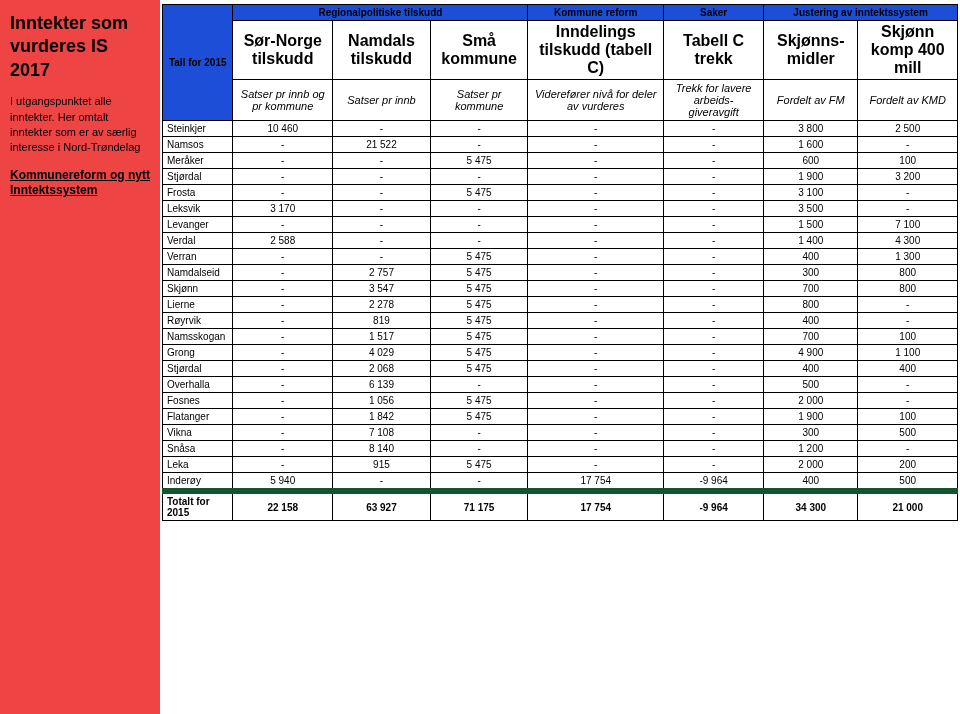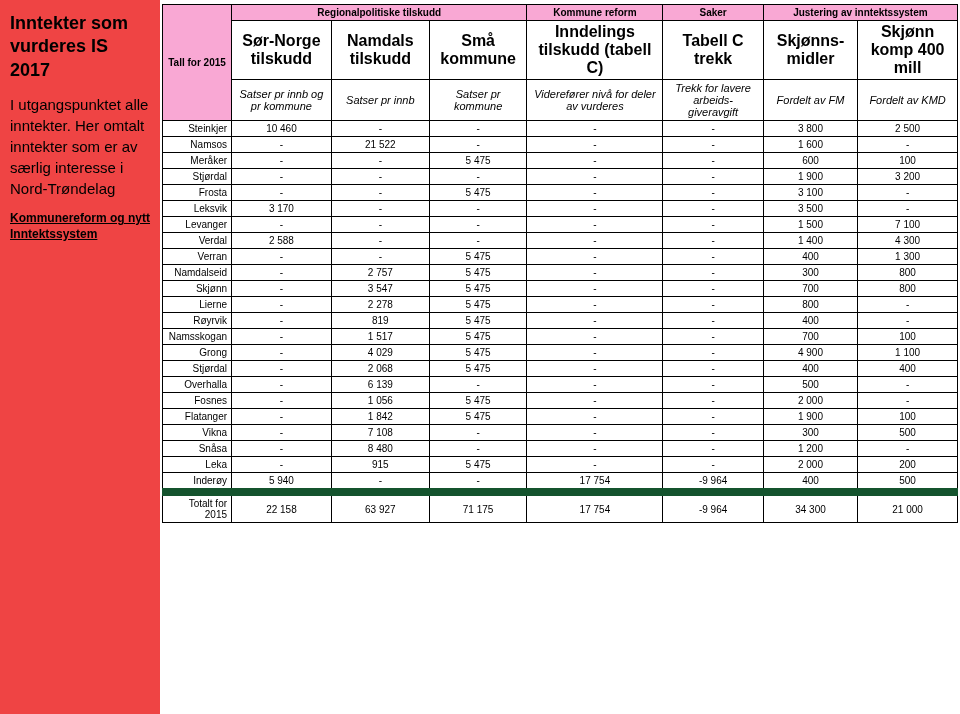"Regionalpolitiske tilskudd" .header-main th { background: #f9a8d4 -> #1d4ed8 }
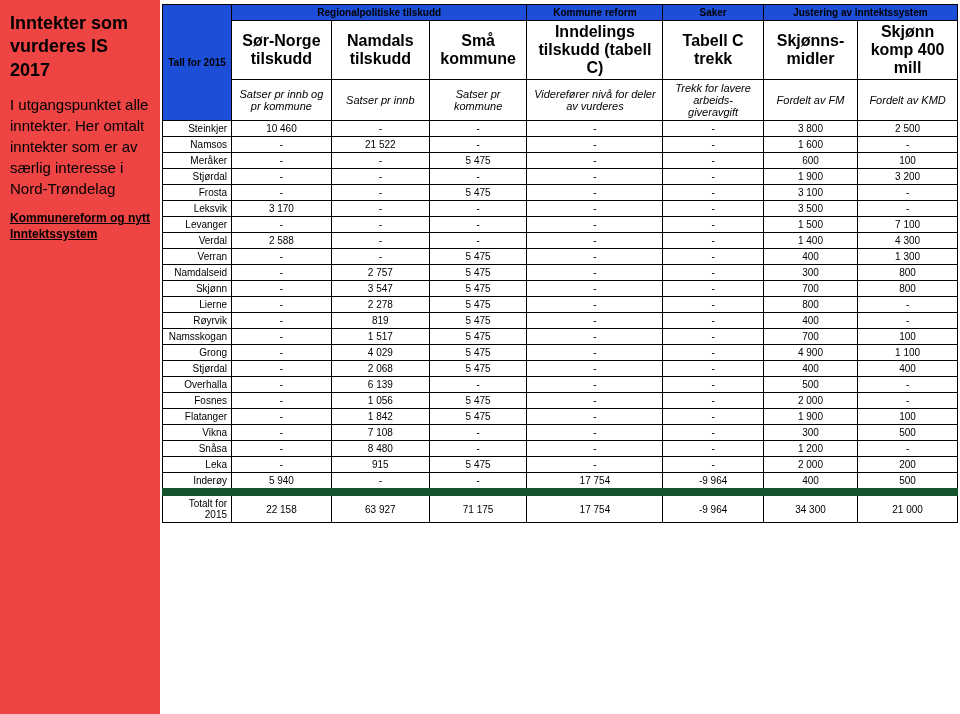"I utgangspunktet alle inntekter. Her" .left-panel .sub-text { font-size: 15px -> 11px }
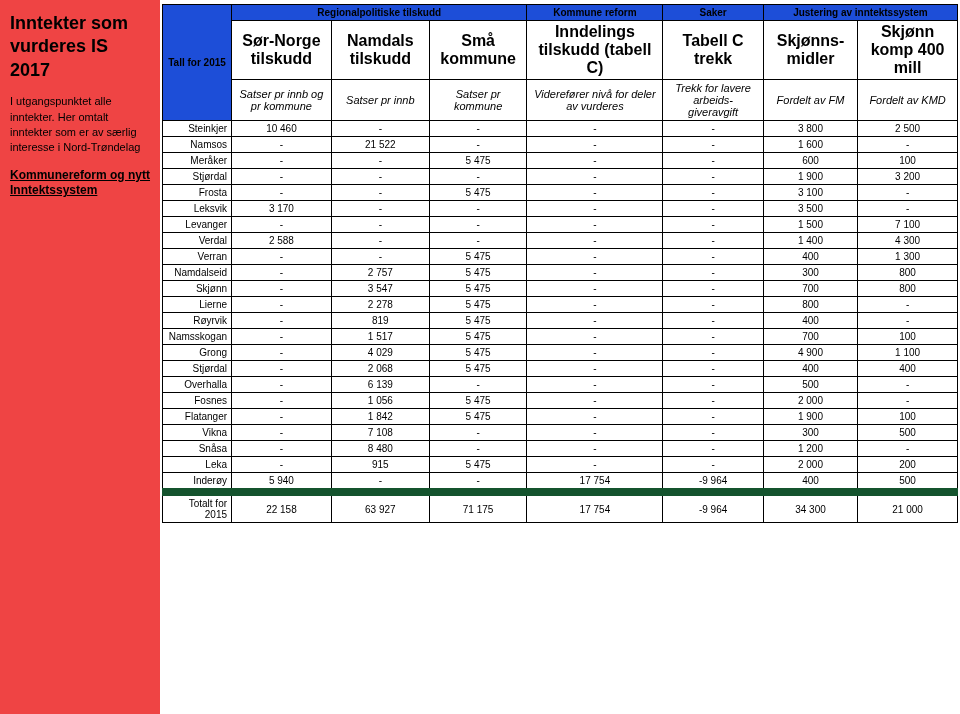"Steinkjer" td:first-child { text-align: right -> left }
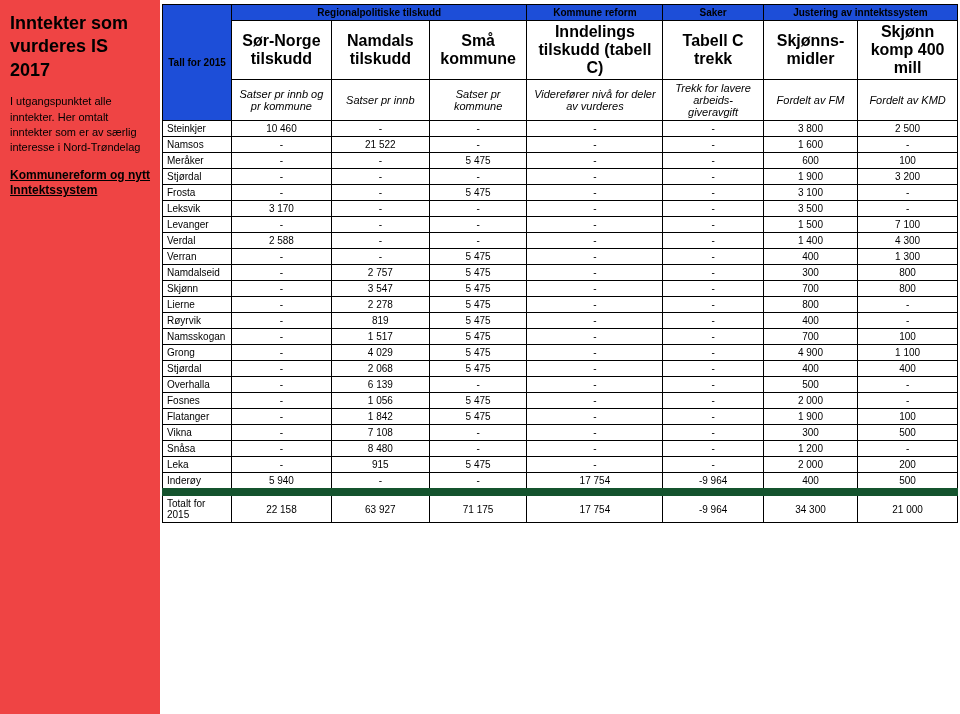"8 480" td { text: 8 480 -> 8 140 }
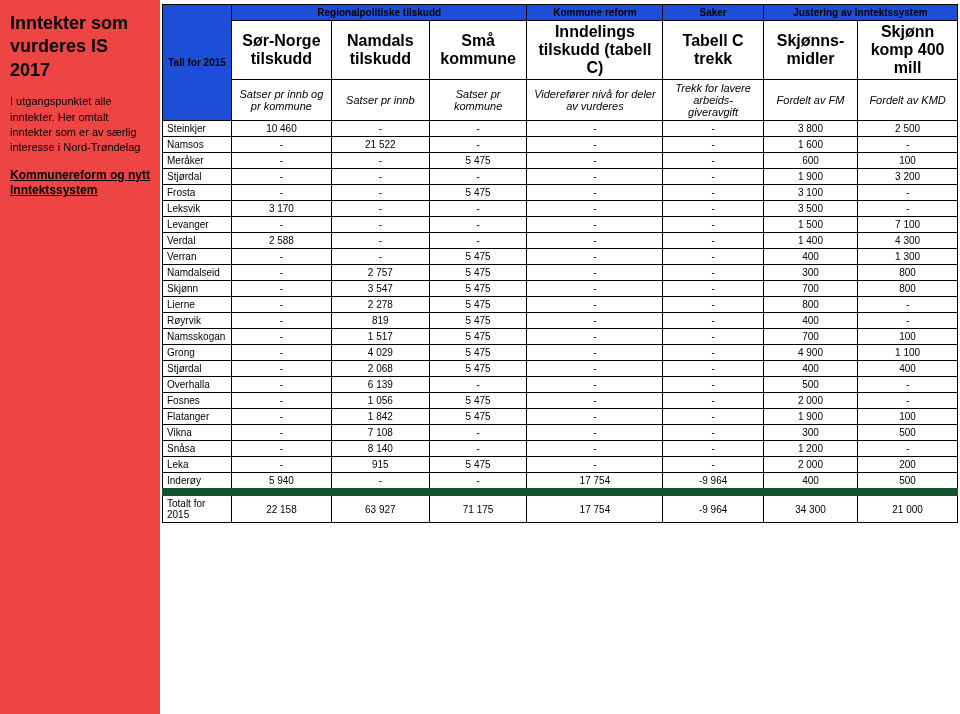"Totalt for 2015" tr.total-row td { border-top: 8px solid #14532d -> 6px solid #14532d; font-weight: normal -> bold }
